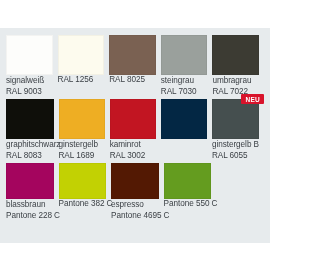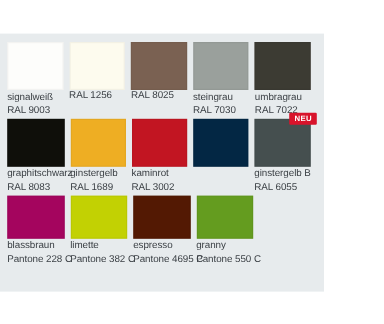"limette" span.swatch-name { html: <span>limette</span> -> none }
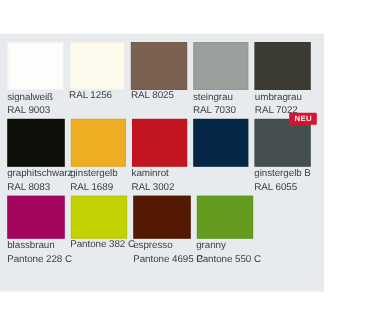"granny" span.swatch-name { html: <span>granny</span> -> none }
